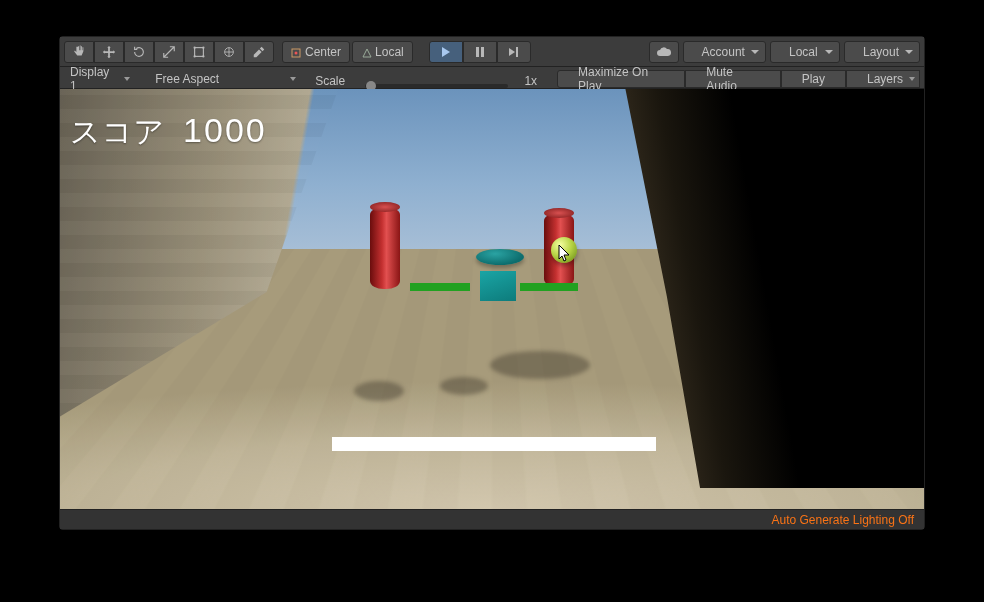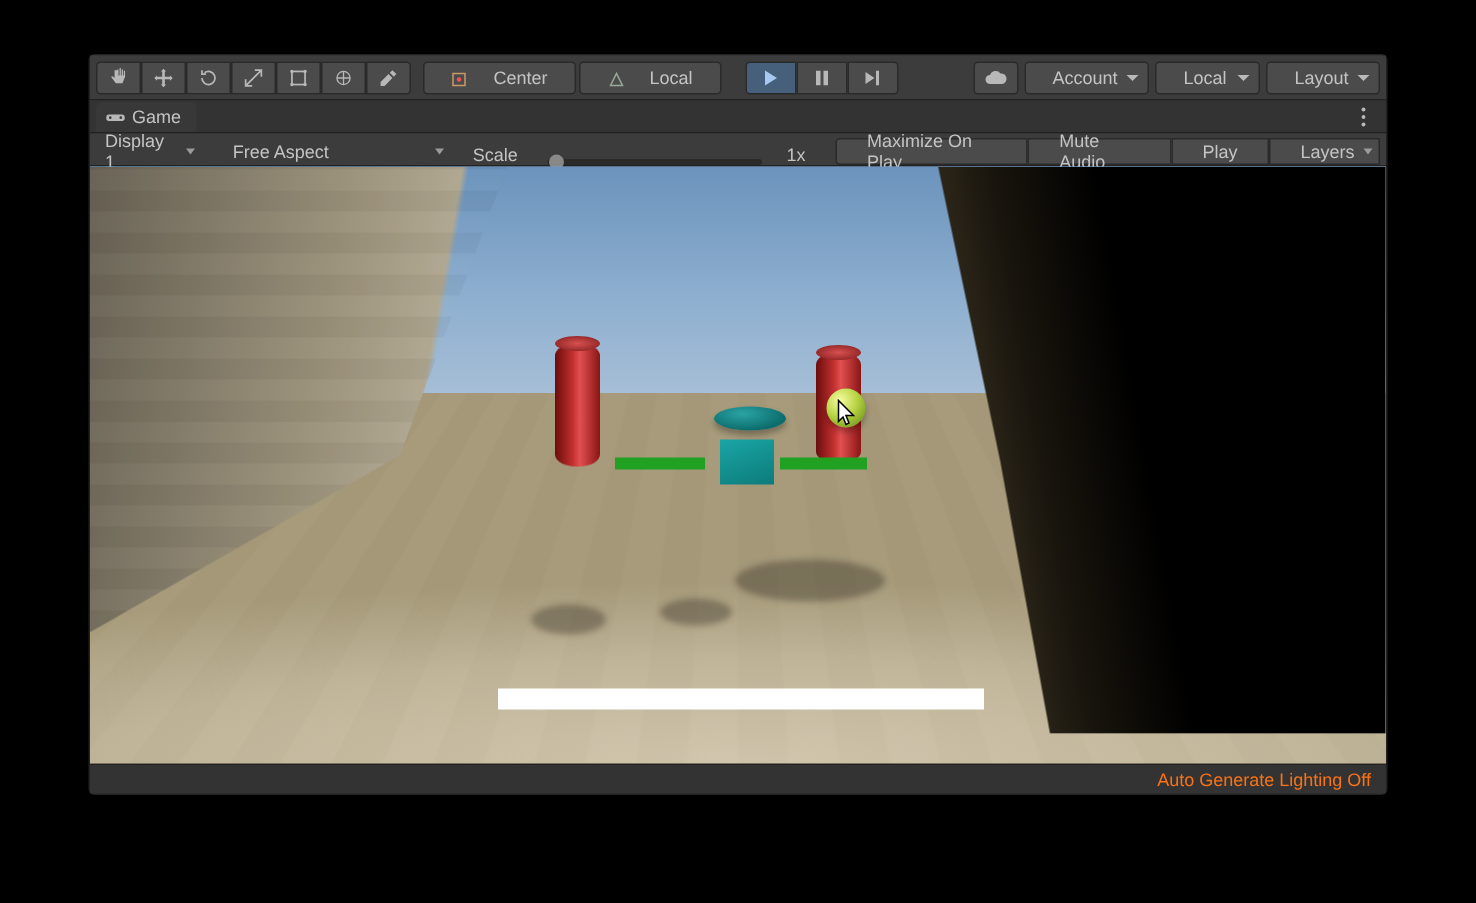"Center" .toggle-btn { gap: 18px -> 4px; padding: 0 18px -> 0 8px }
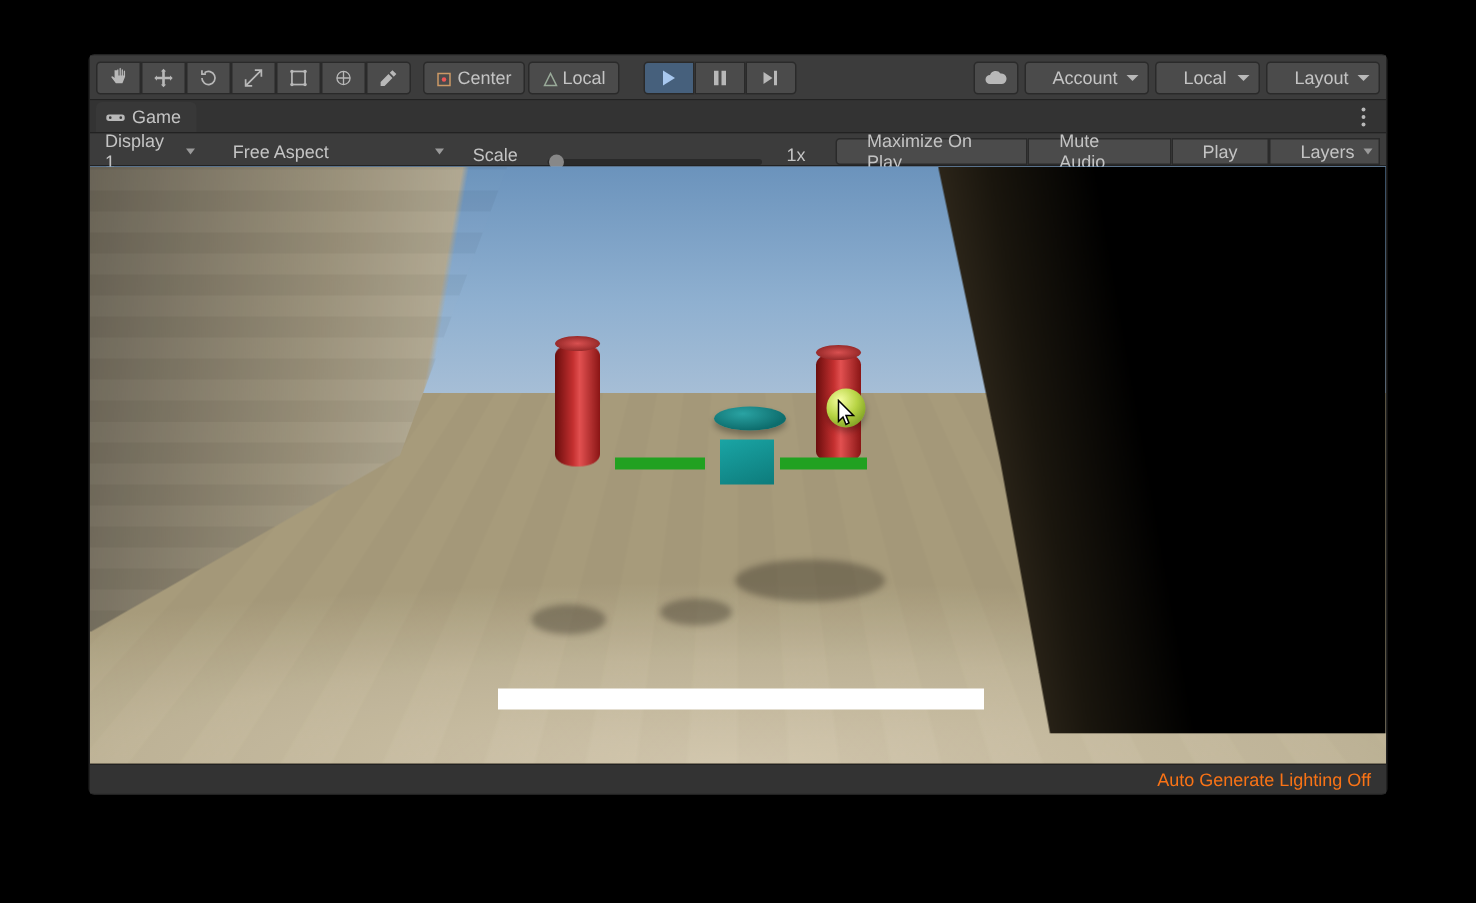"Game" div.tab-row { html: <div> <div> <svg> <rect></rect> <circle></circle> <circle></circle> </svg> <span>Game</span> </div> <div> <svg> <circle></circle> <circle></circle> <circle></circle> </svg> </div> </div> -> none }
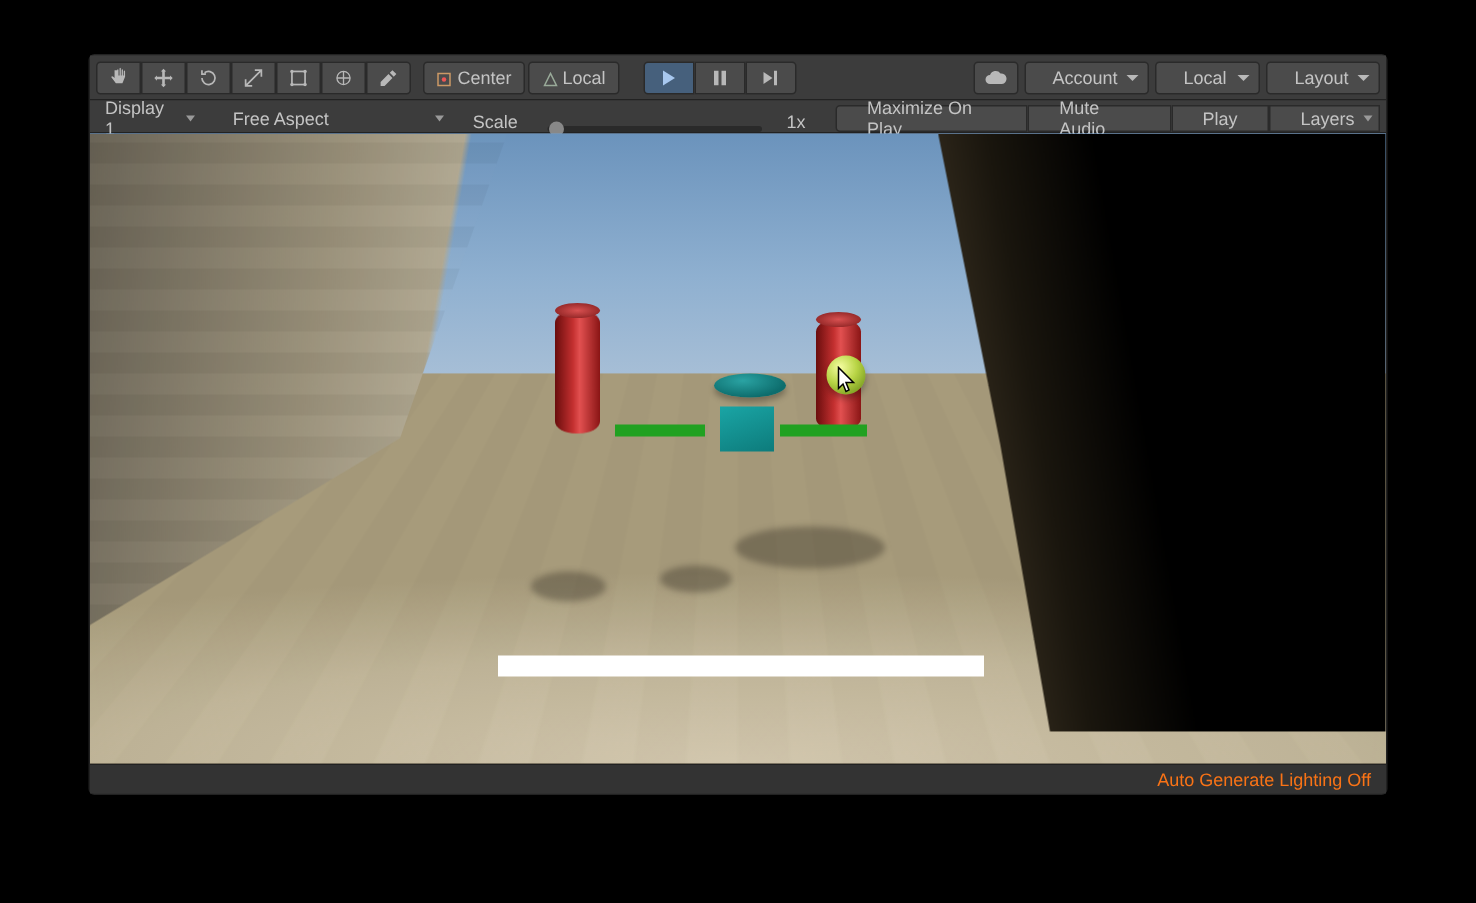"スコア" span { html: none -> <span>スコア</span> }
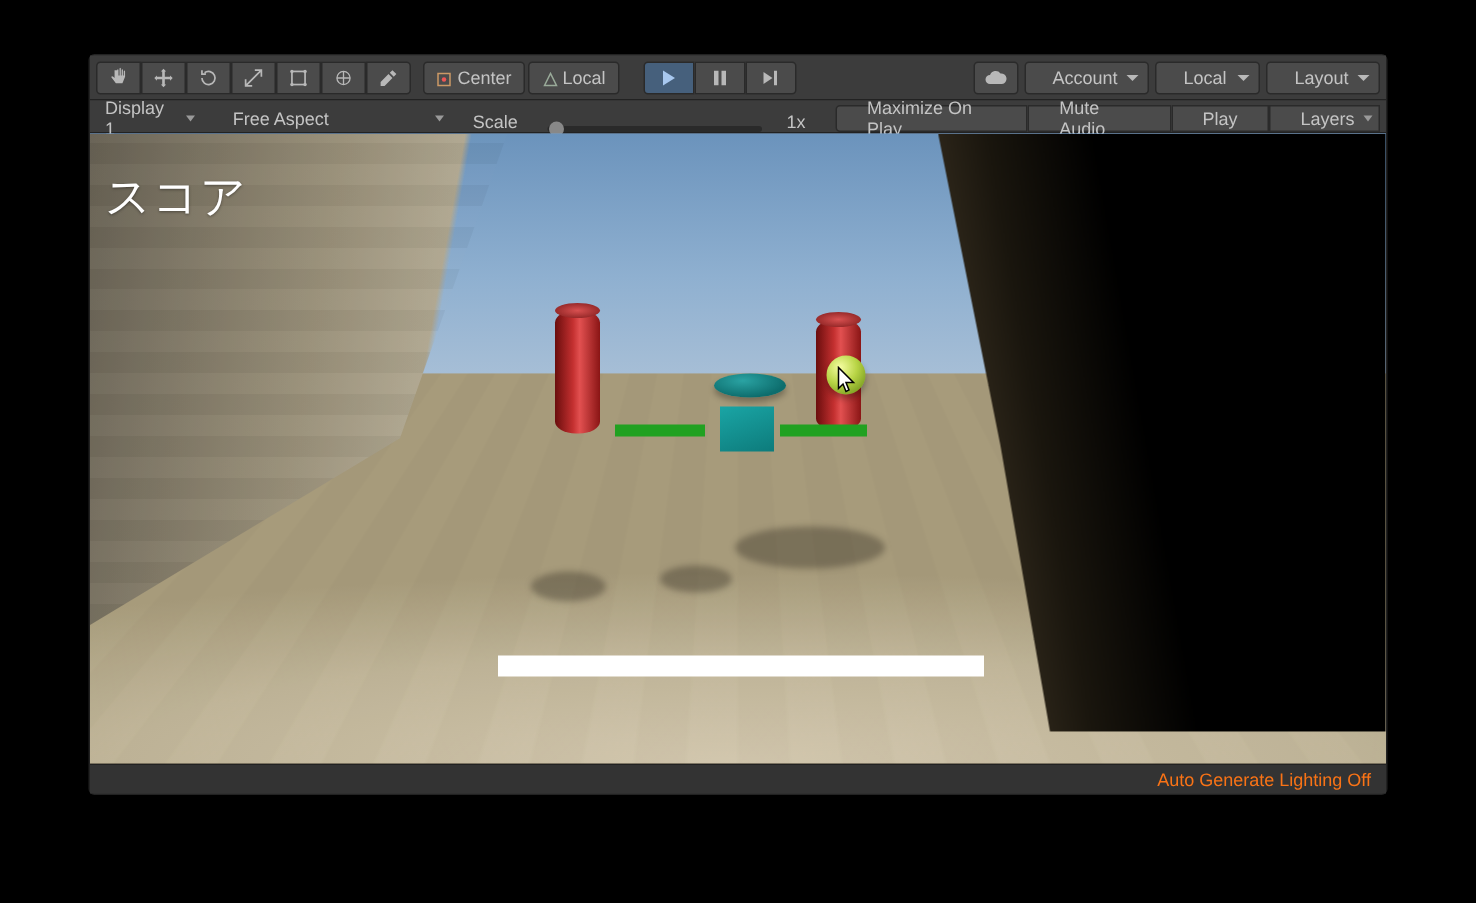"1000" span.value { html: none -> <span>1000</span> }
